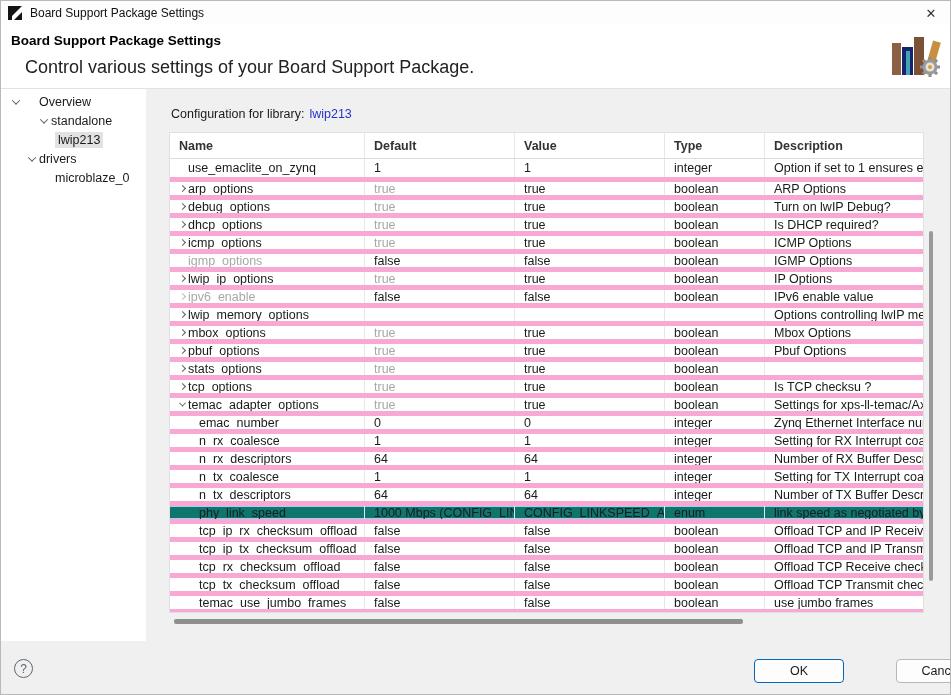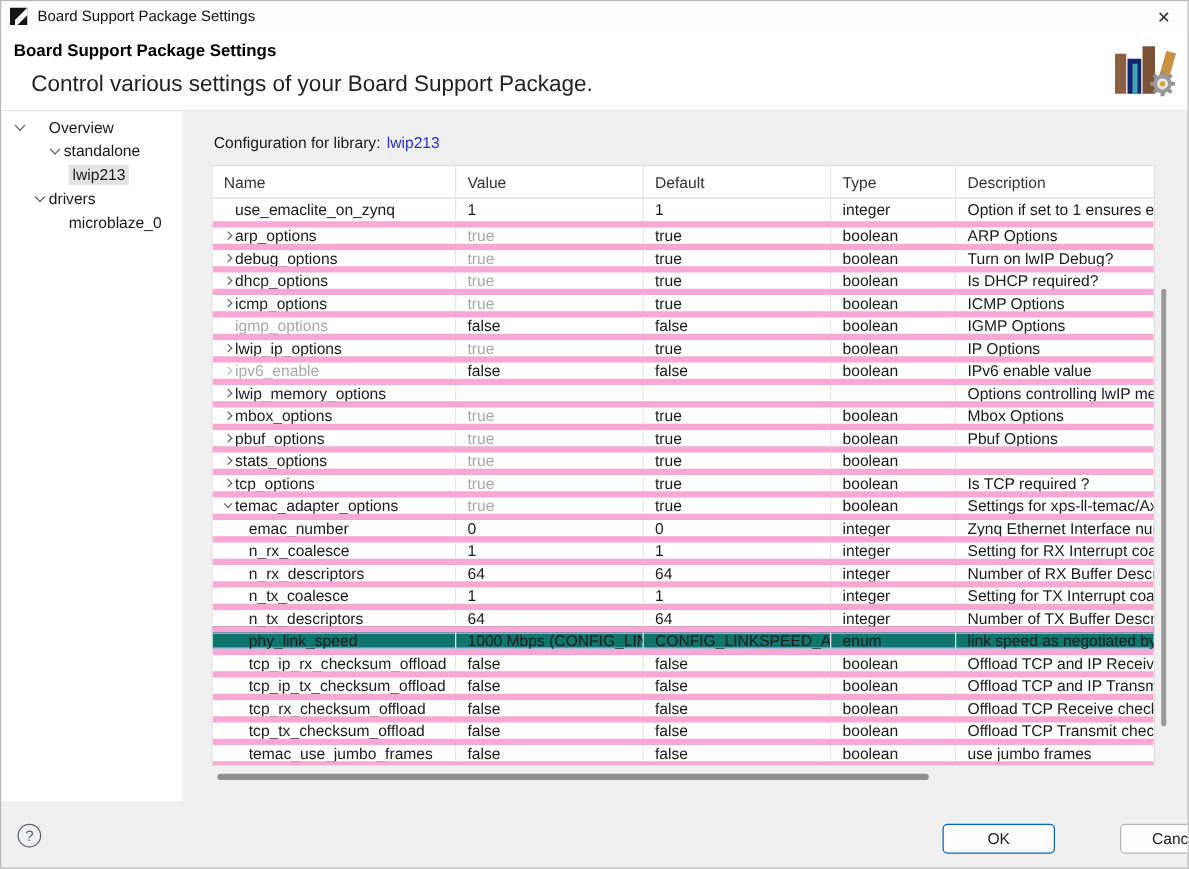"Name" .thead .cell { font-weight: none -> bold }
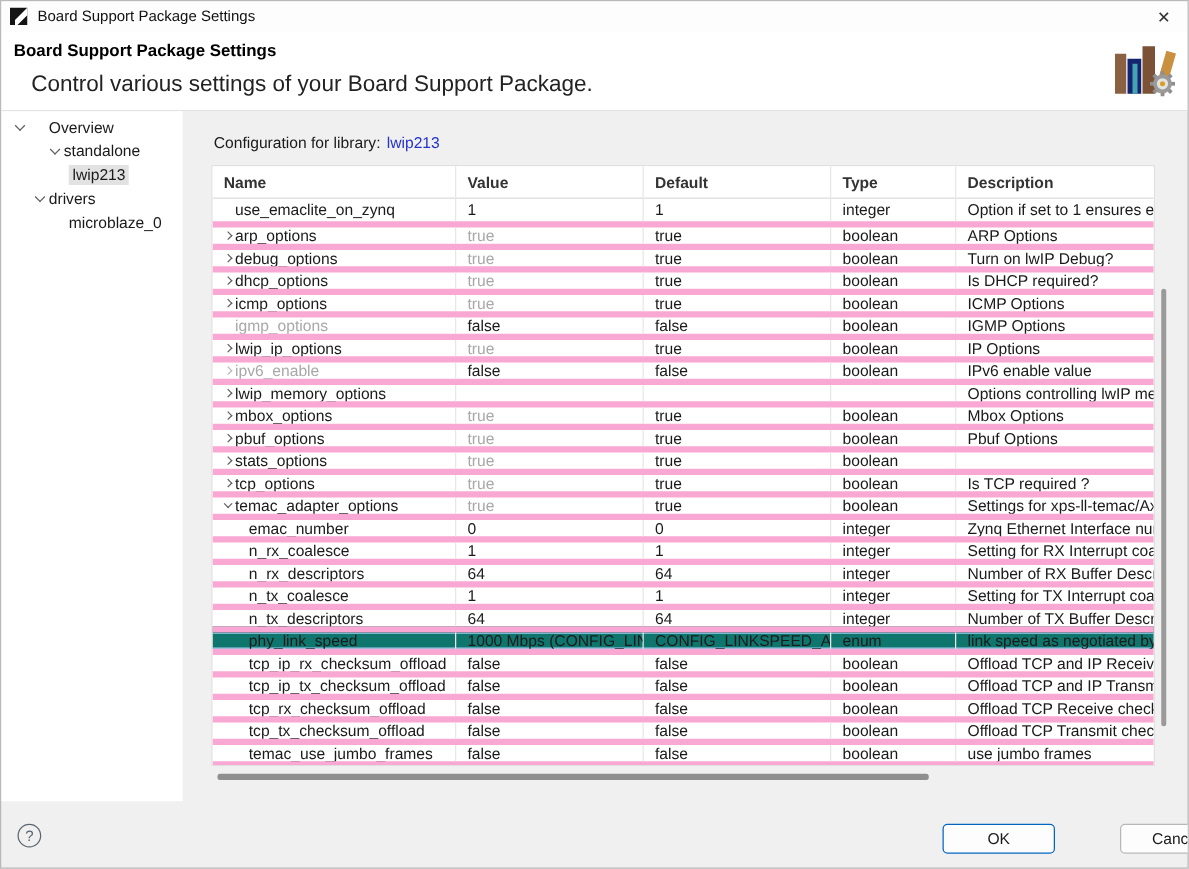"Value" div.cell { order: before "Default" -> after "Default" }
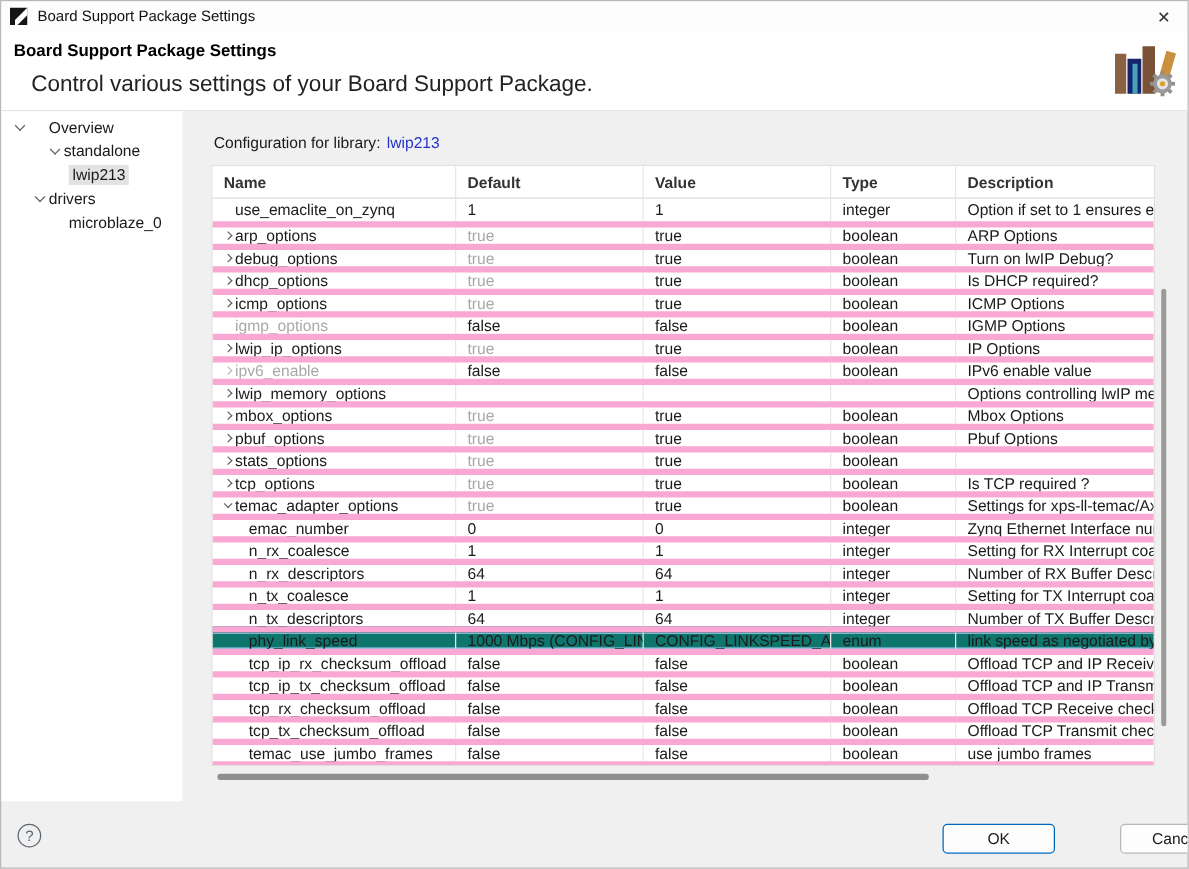"Is TCP required ?" div.cell { text: required -> checksu }
